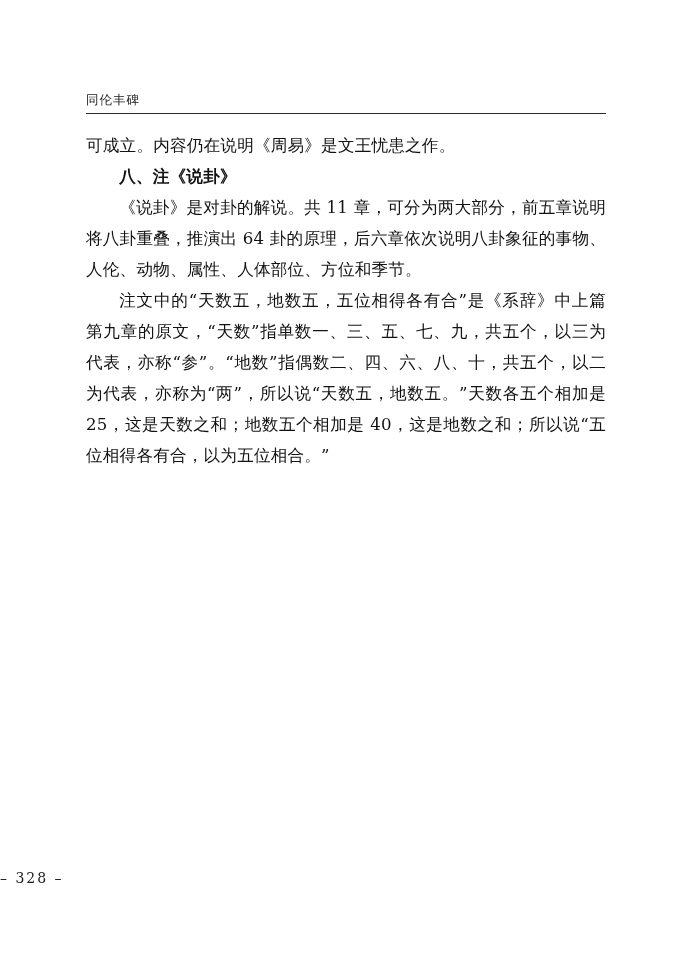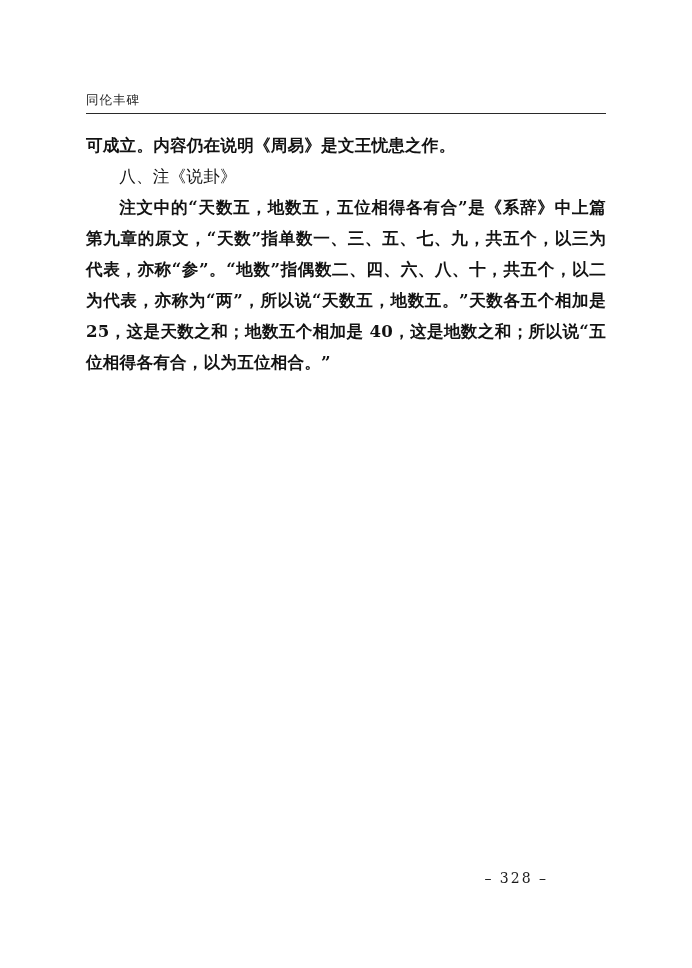"可成立。内容仍在说明《周易》是文王忧患之作。" p.para { font-weight: bold -> none }
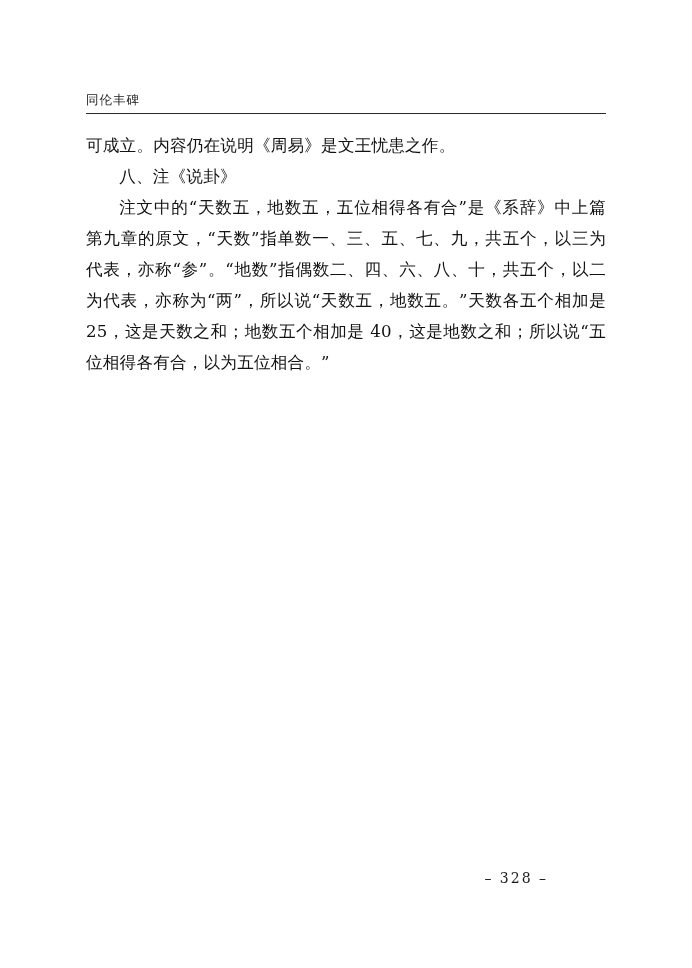"八、注《说卦》" p.heading { font-weight: normal -> bold }
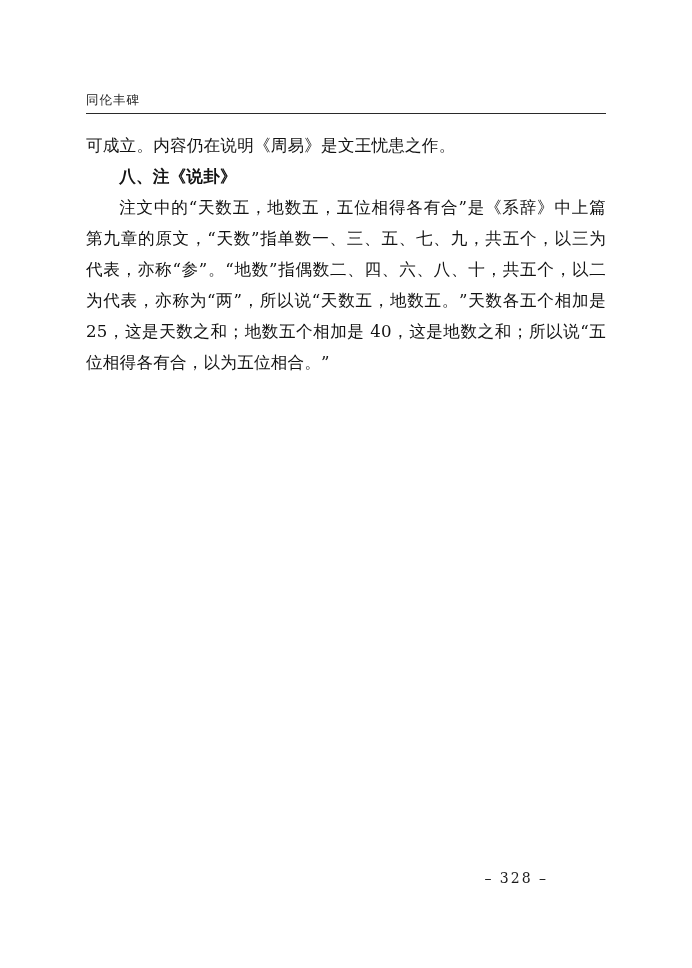"《说卦》是对卦的解说。共 11 章，可分为两大部分，前五章说明将八卦重叠，推演出" p.para { html: none -> <p>《说卦》是对卦的解说。共 11 章，可分为两大部分，前五章说明将八卦重叠，推演出 64 卦的原理，后六章依次说明八卦象征的事物、人伦、动物、属性、人体部位、方位和季节。</p> }
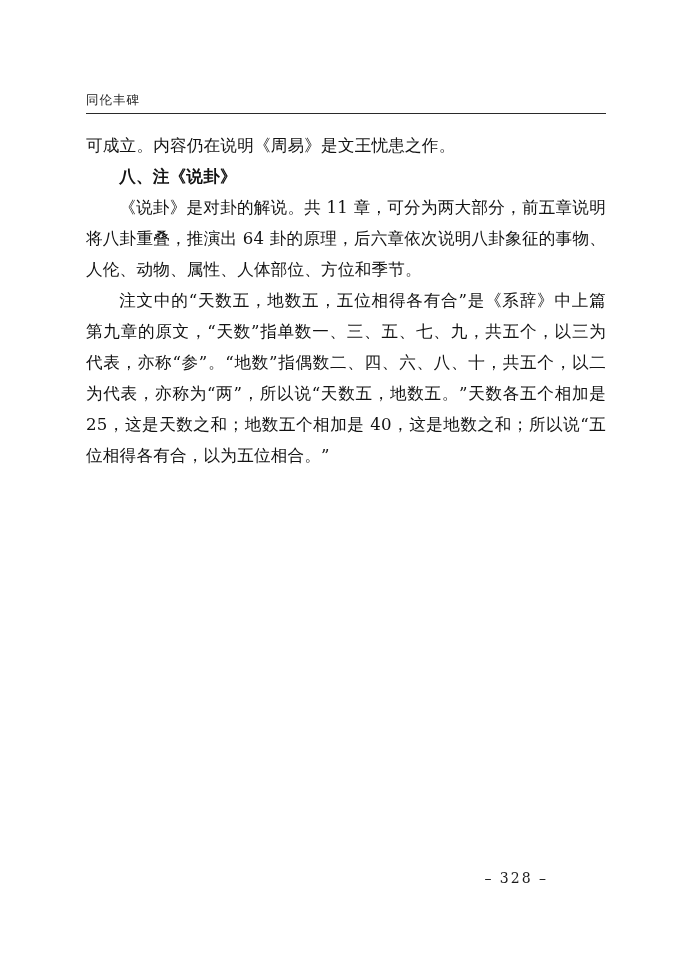"– 328 –" .footer-area { text-align: right -> left }
